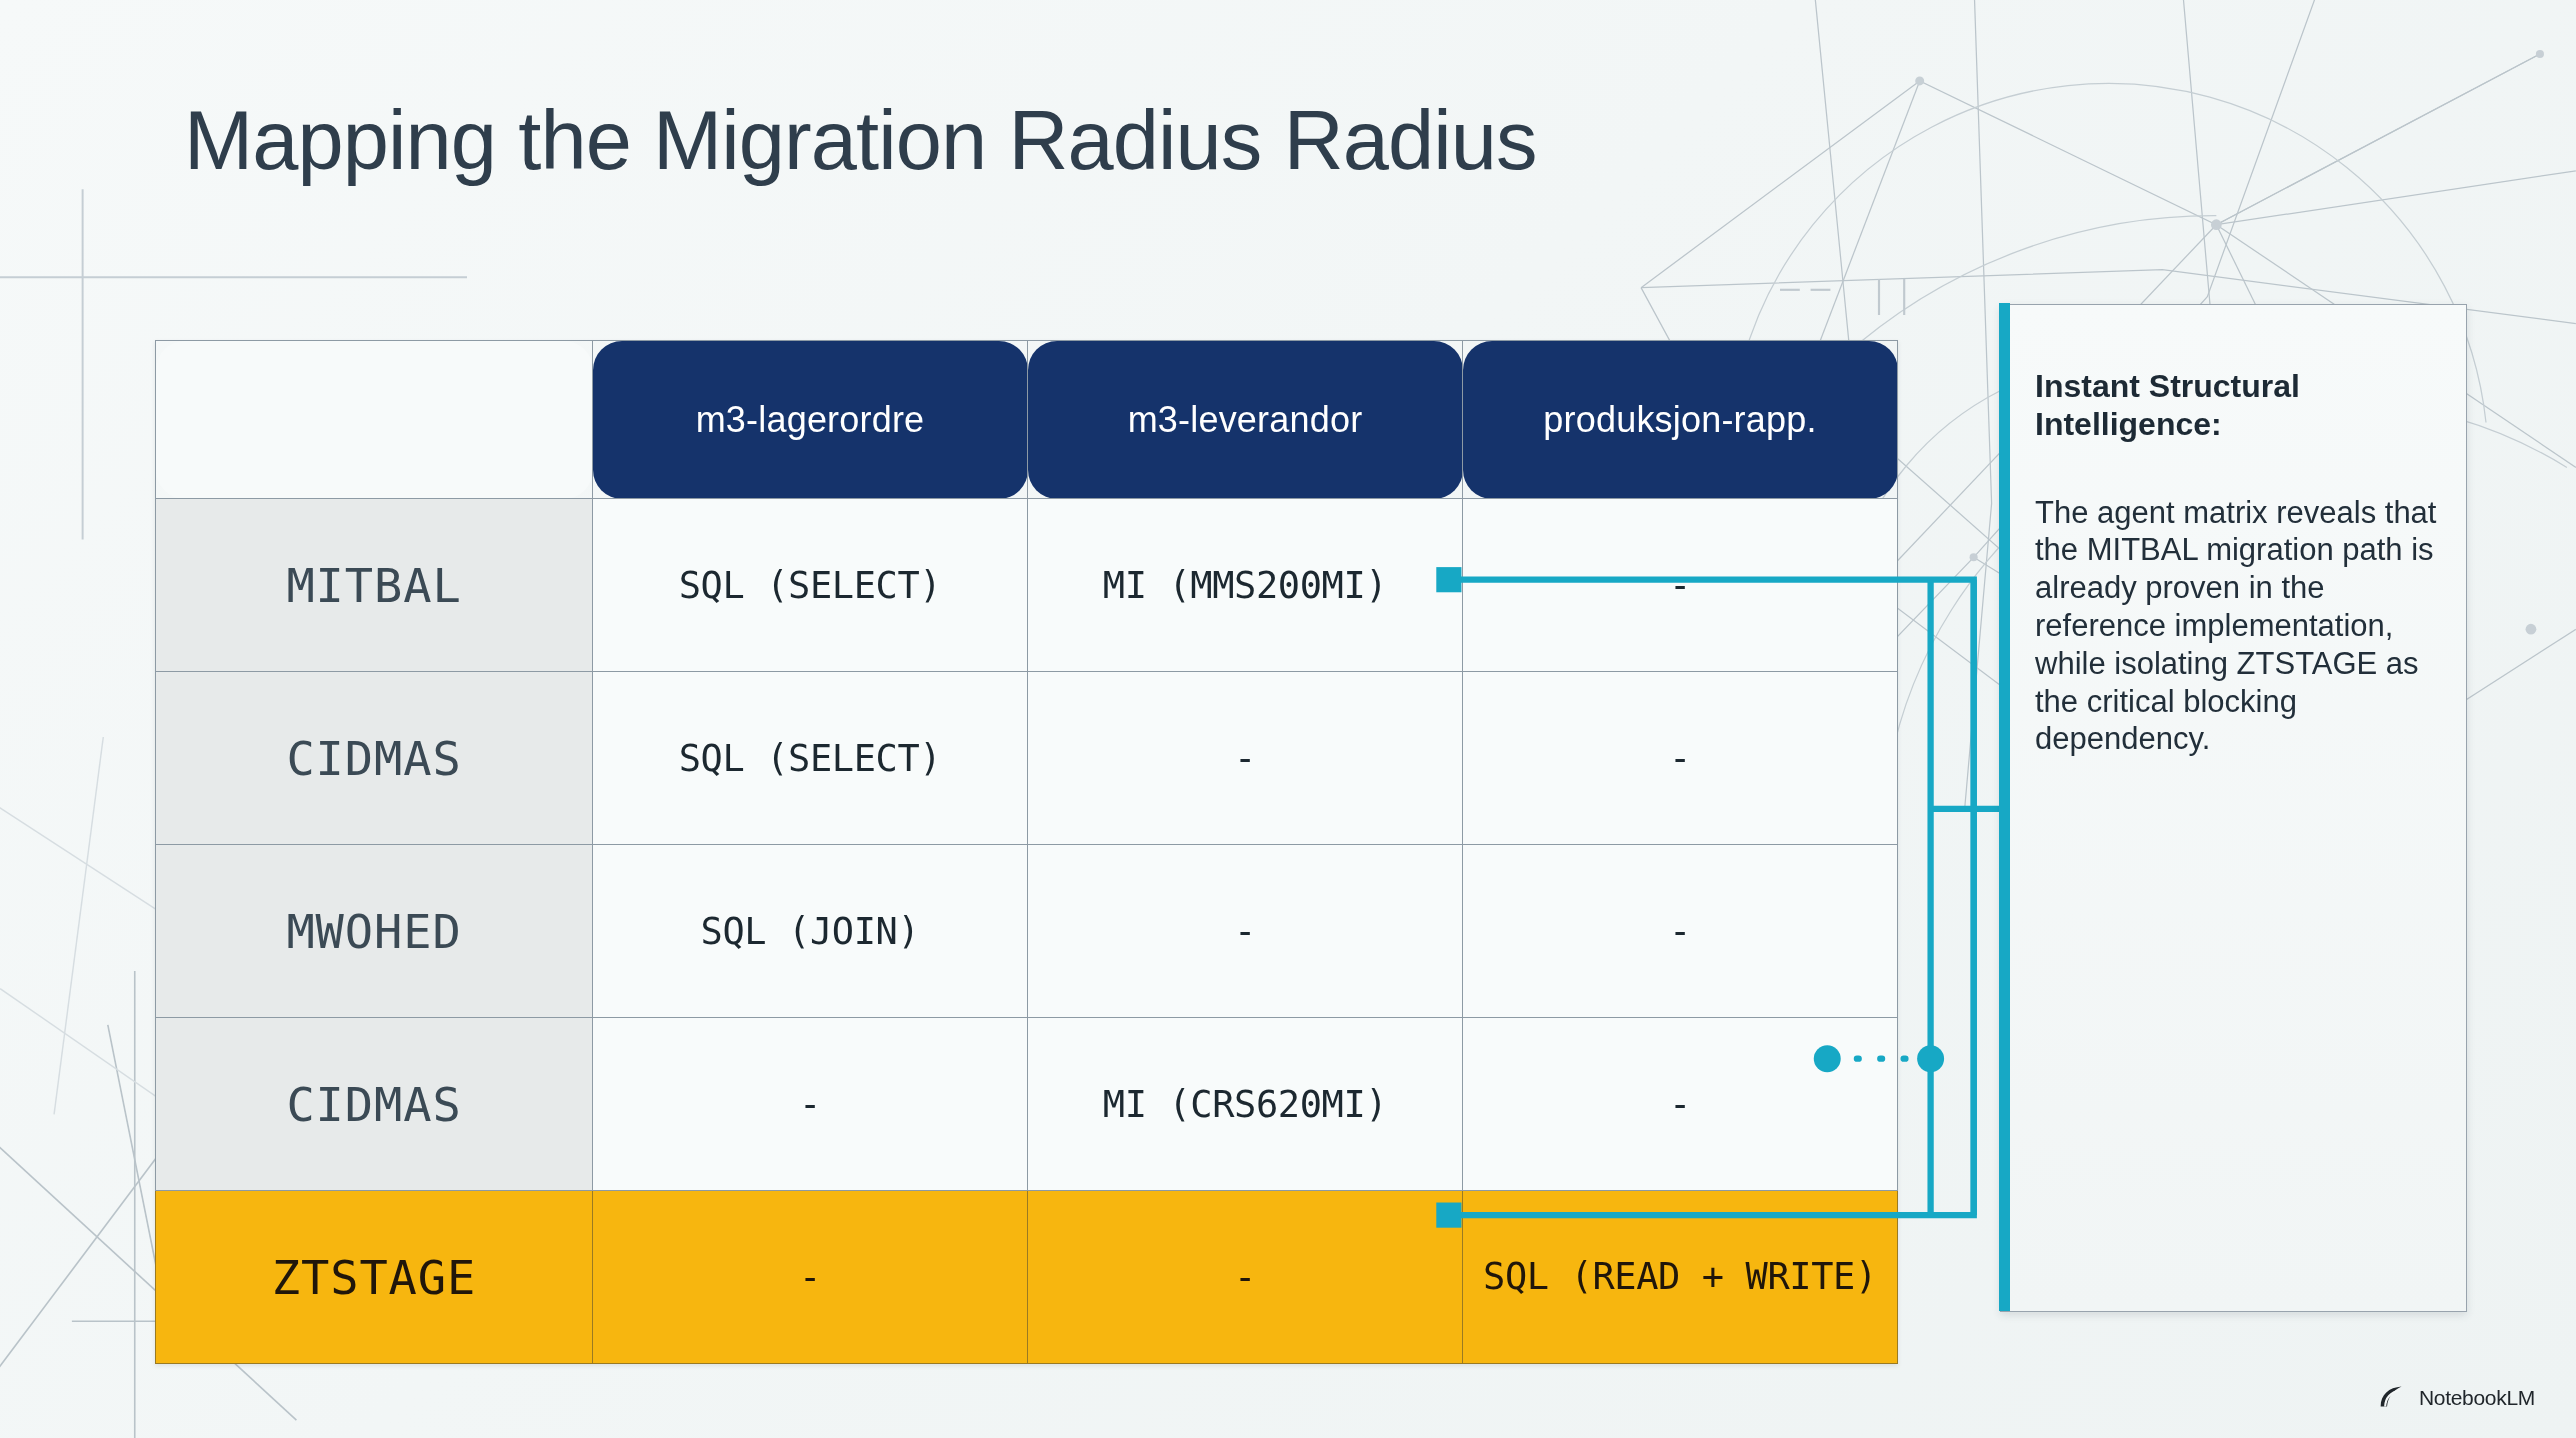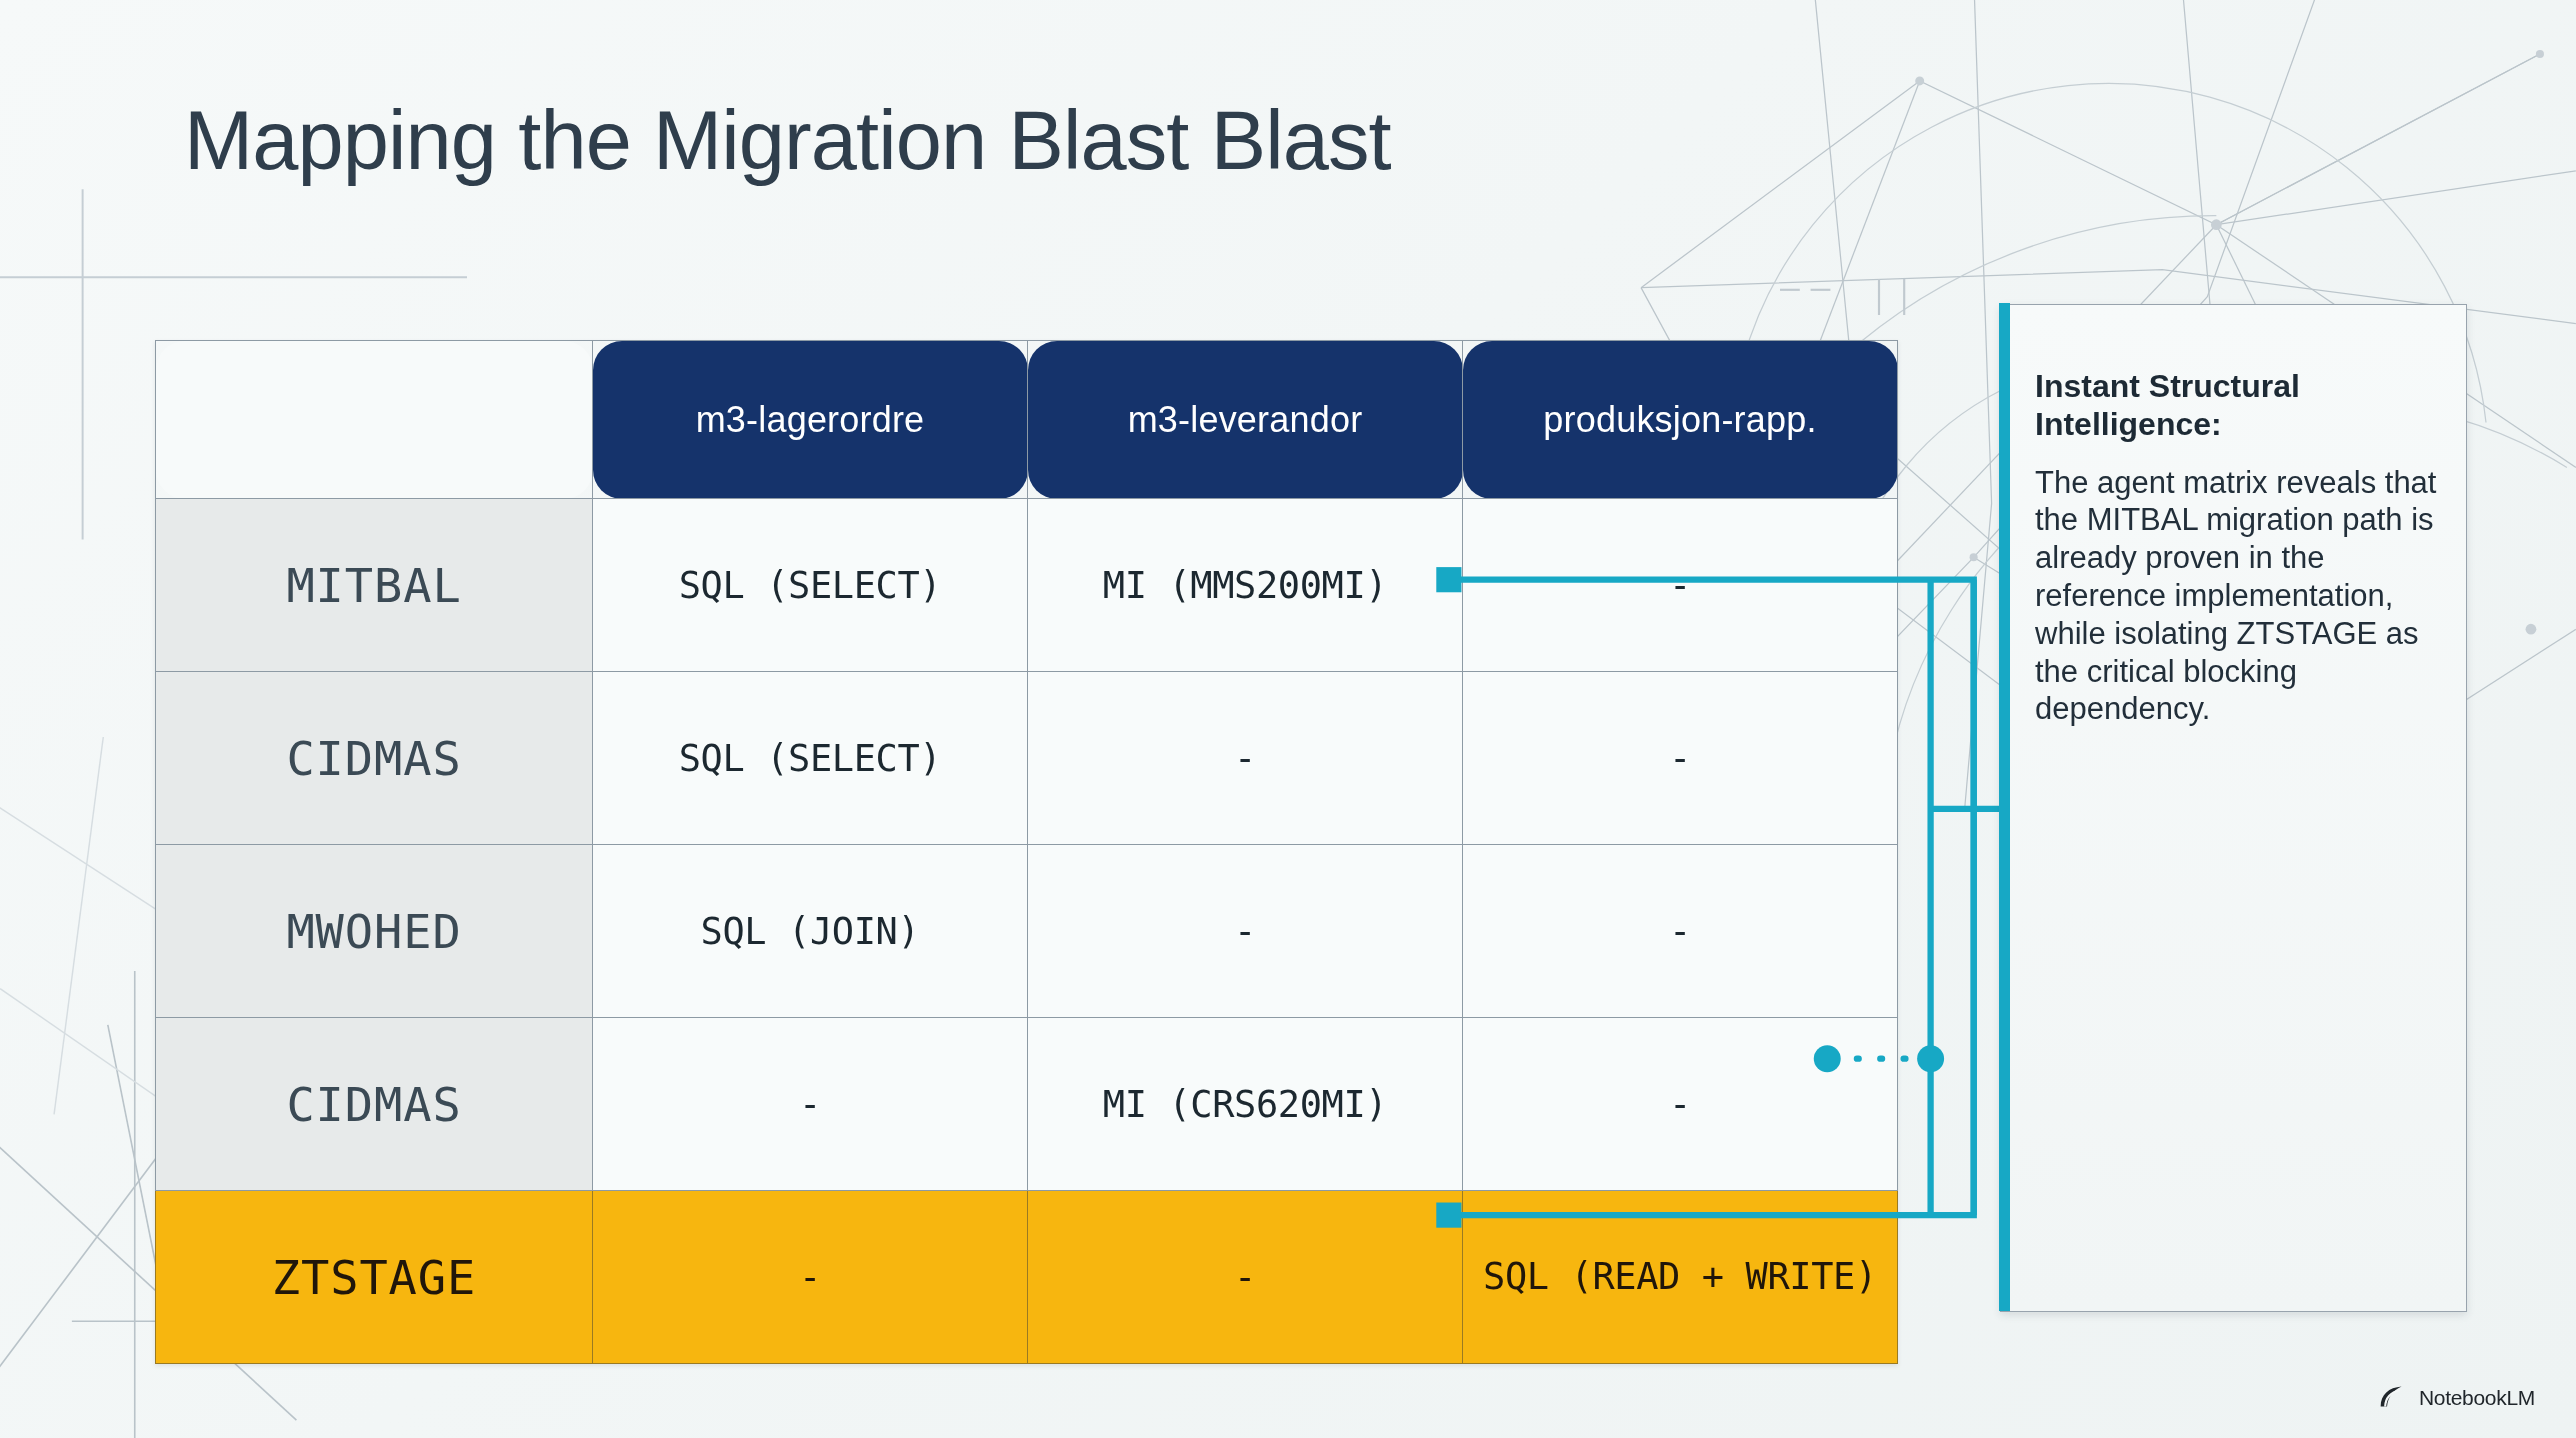"Mapping the Migration Blast Blast" h1 { text: Blast Blast -> Radius Radius }
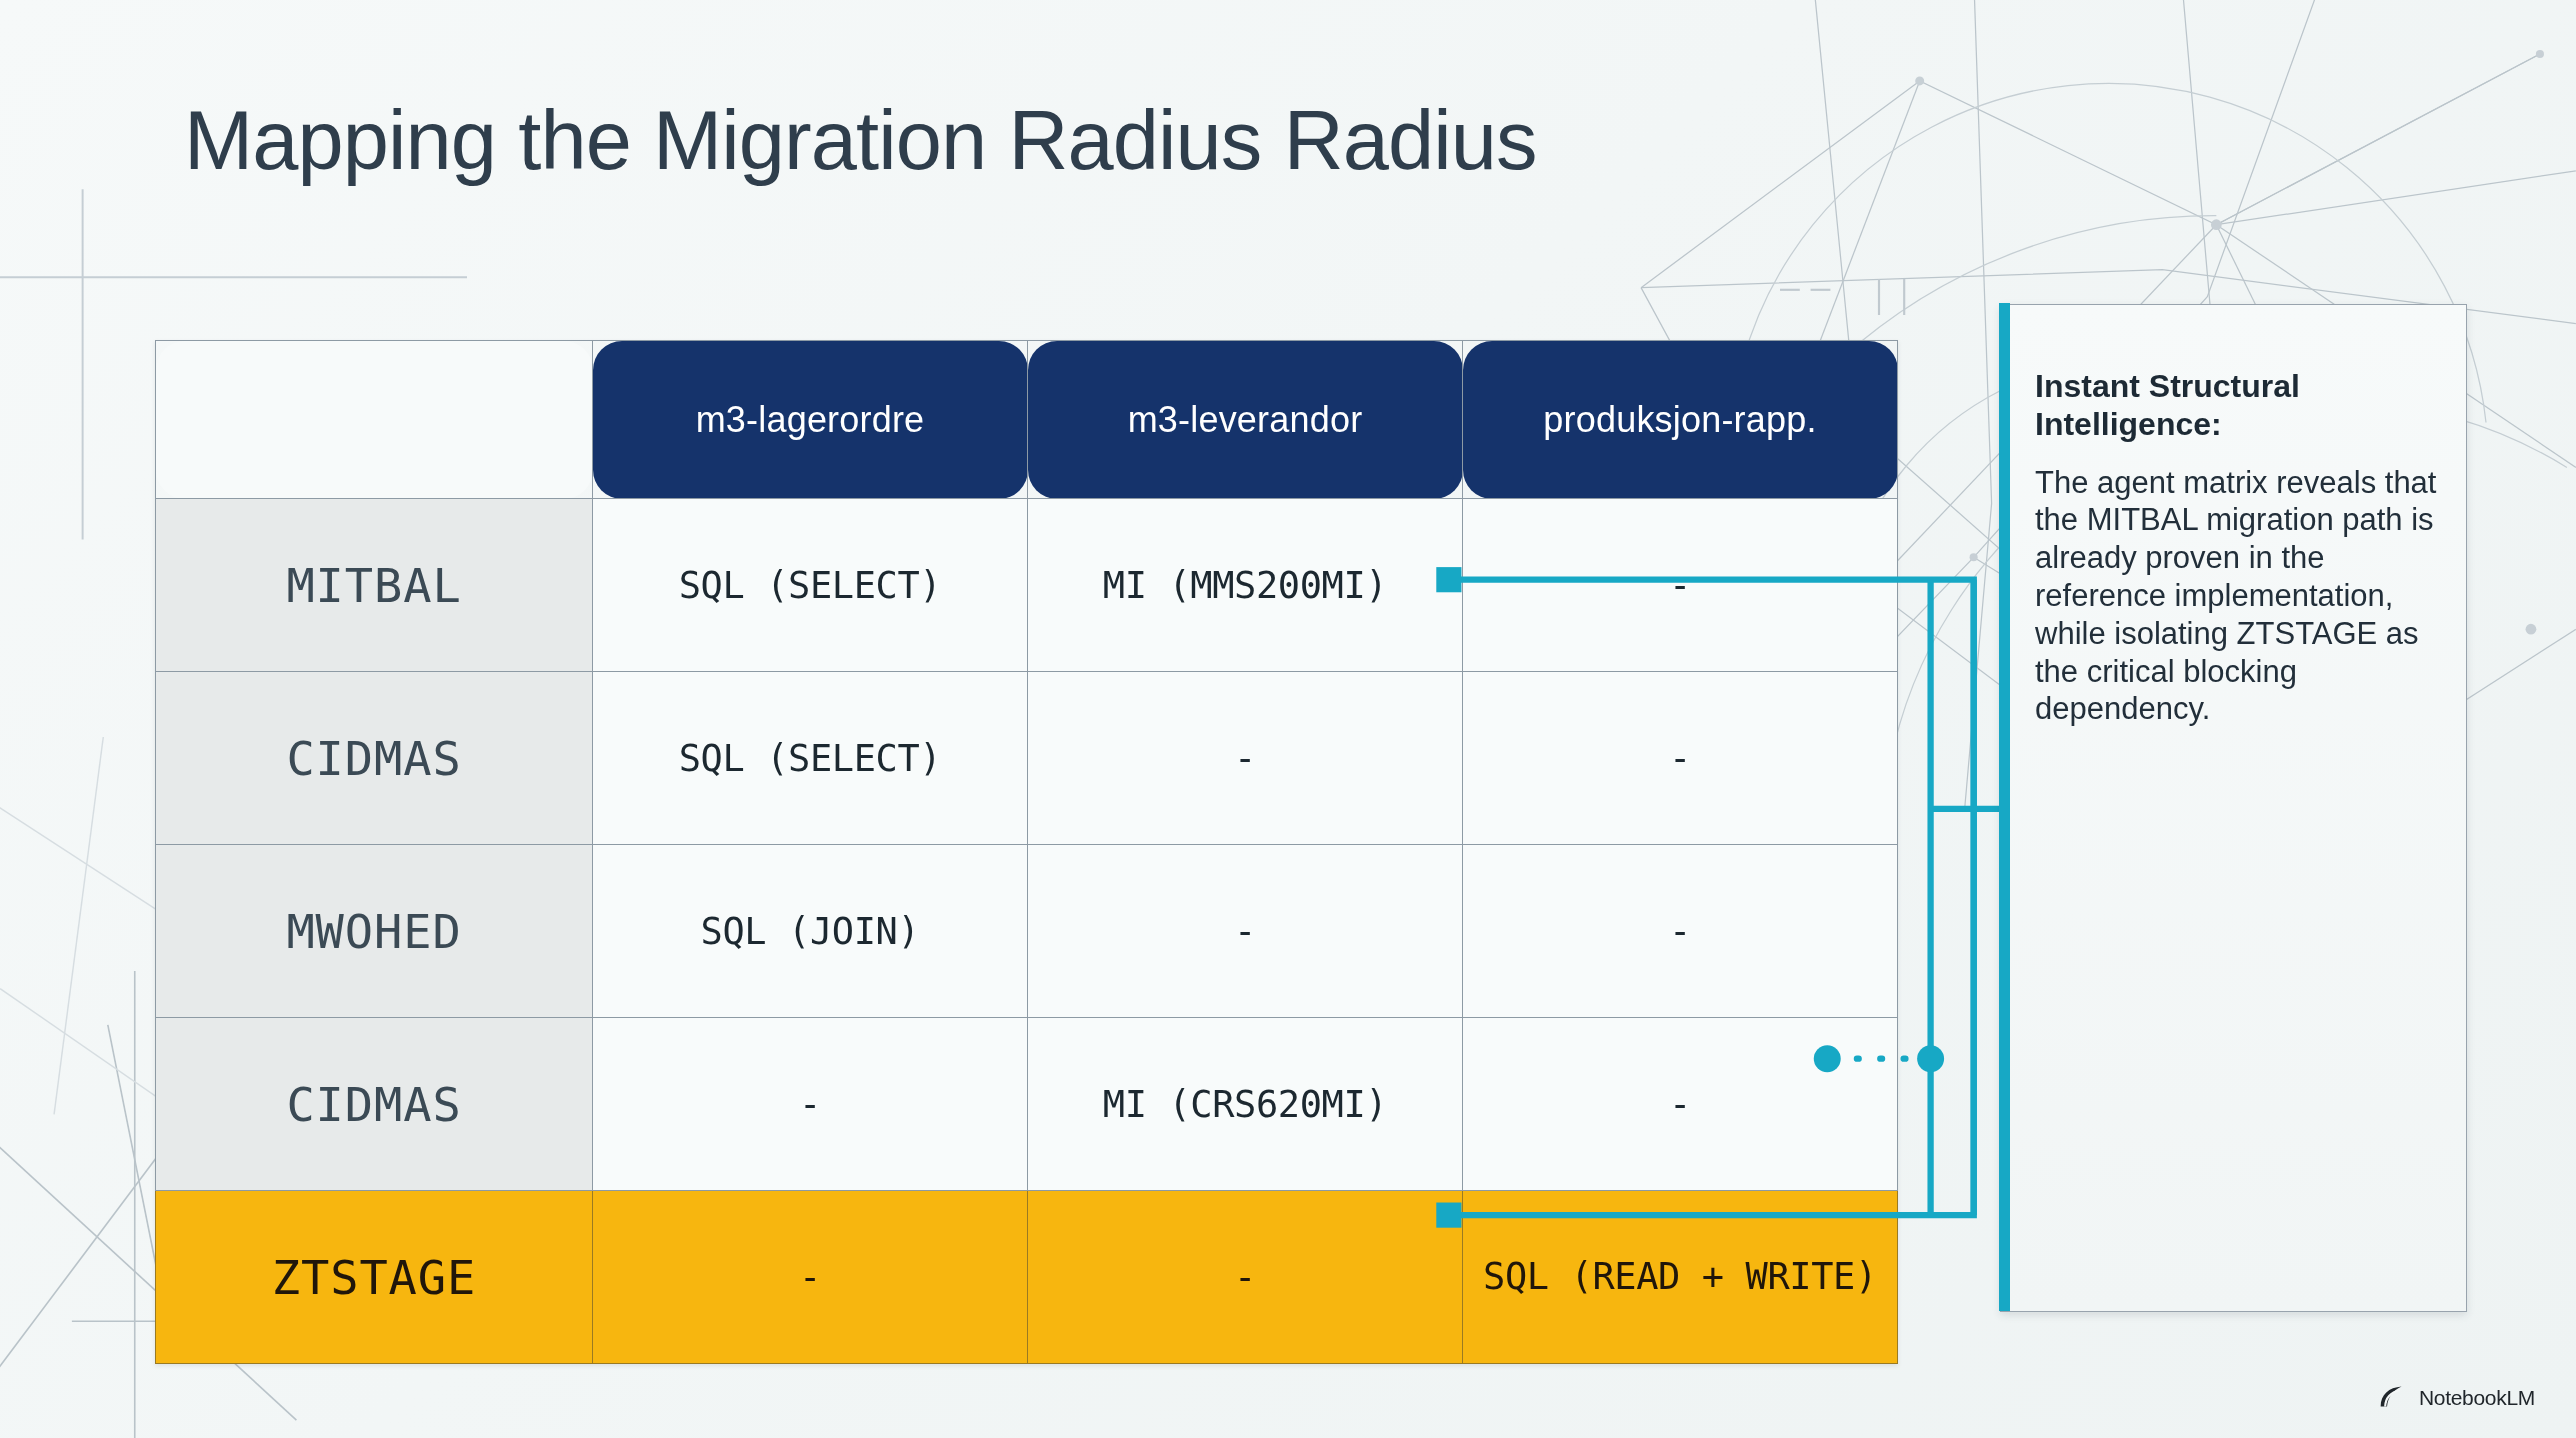"Instant Structural Intelligence:" #callout-heading { margin-bottom: 20px -> 50px }
